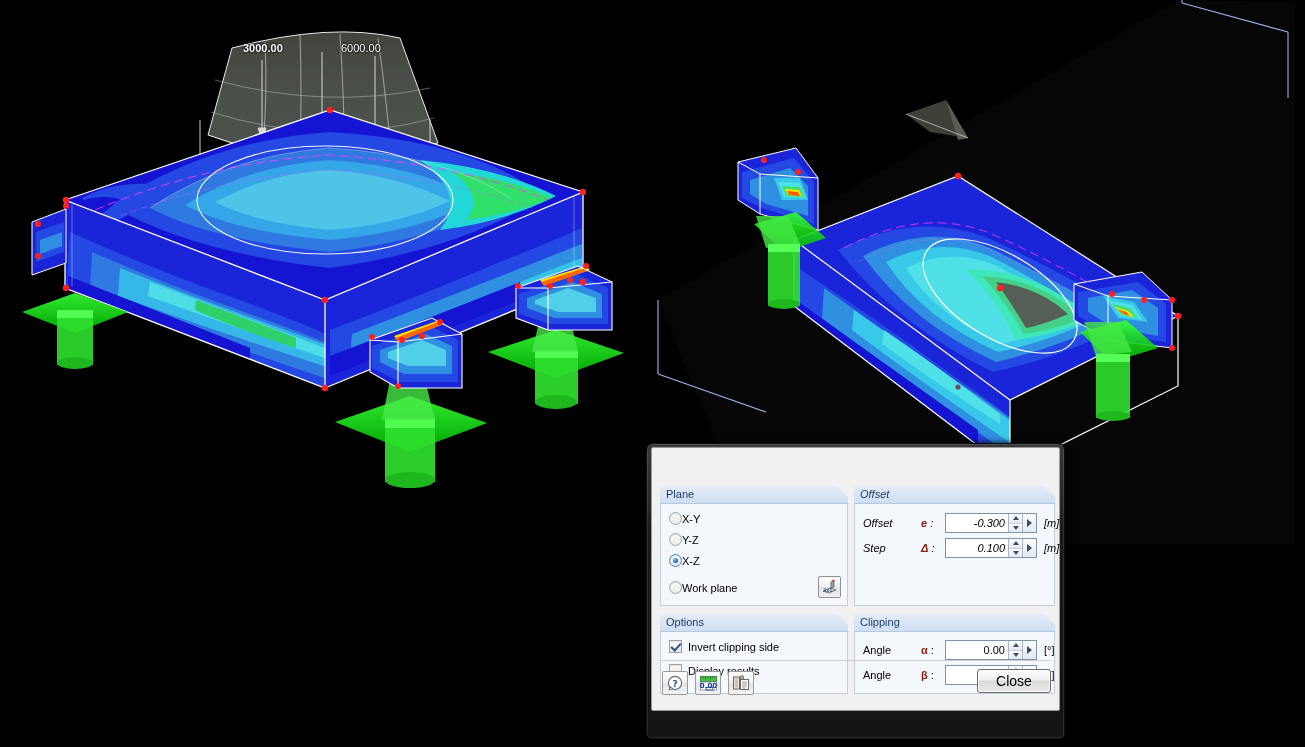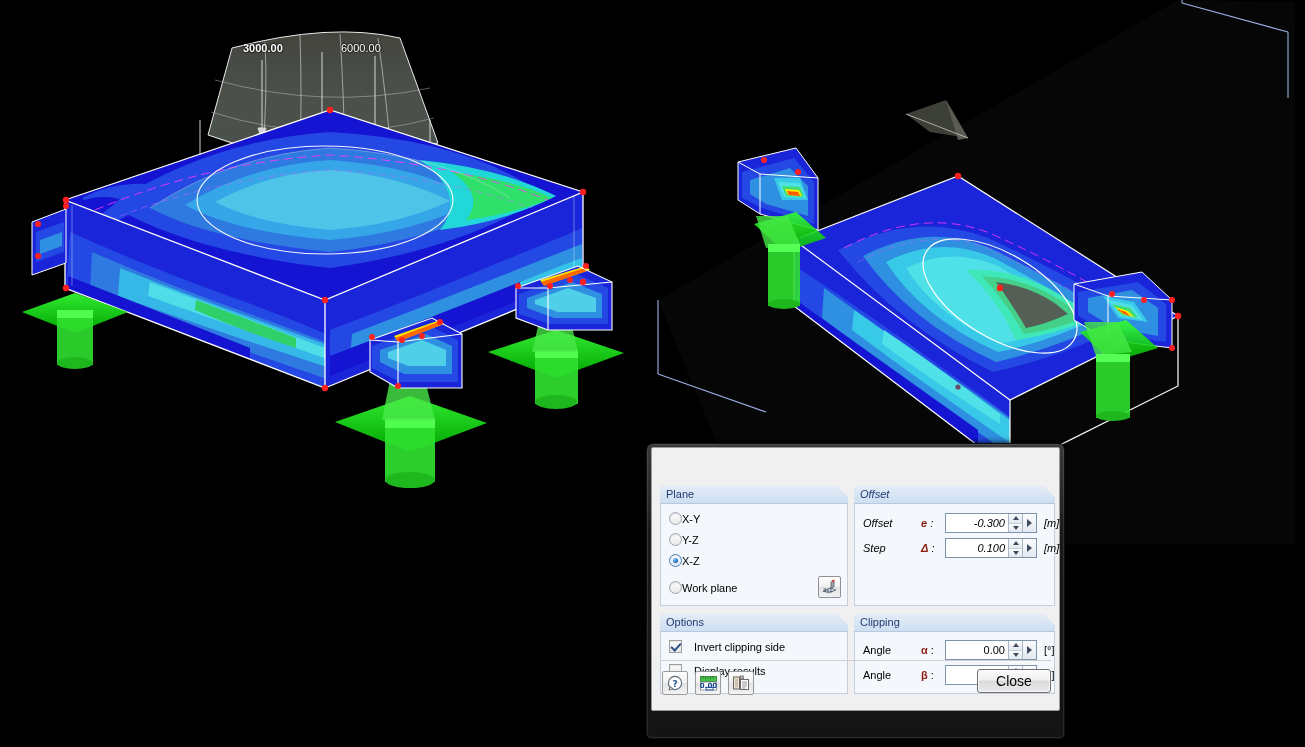"Invert clipping side" .check-row { gap: 12px -> 6px }
